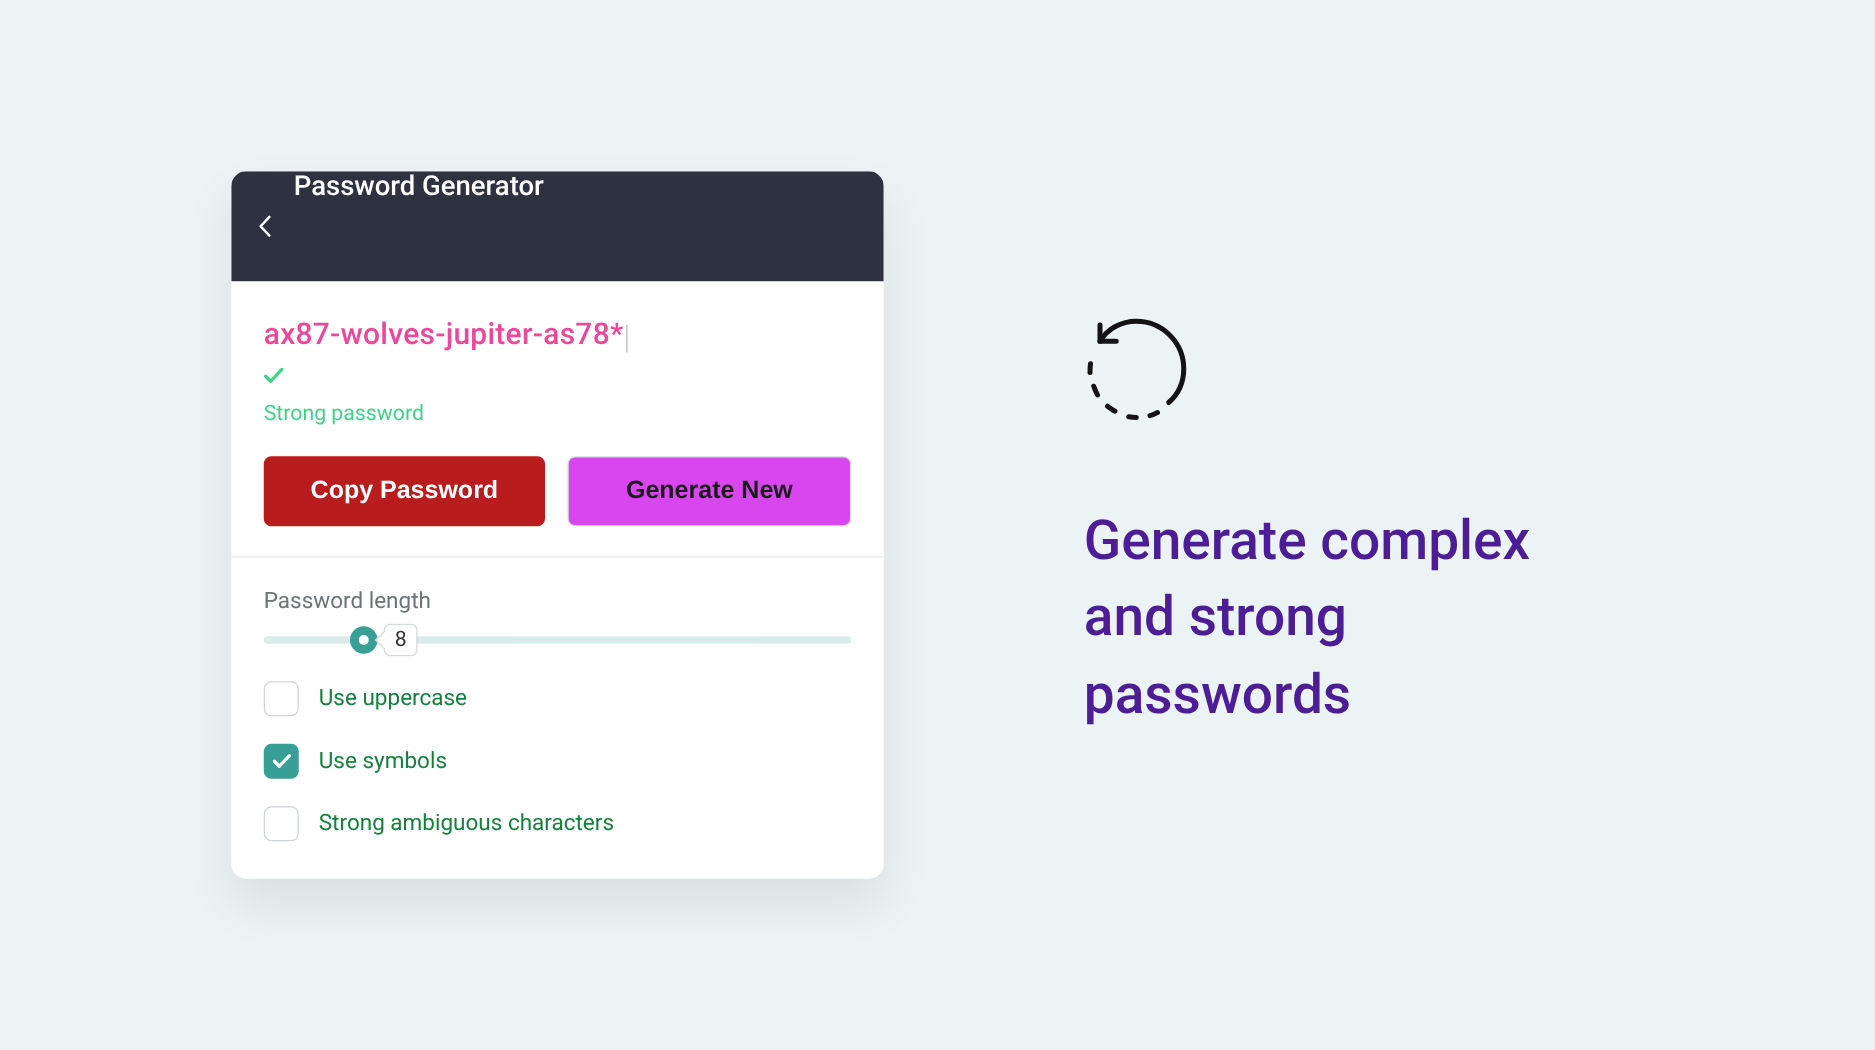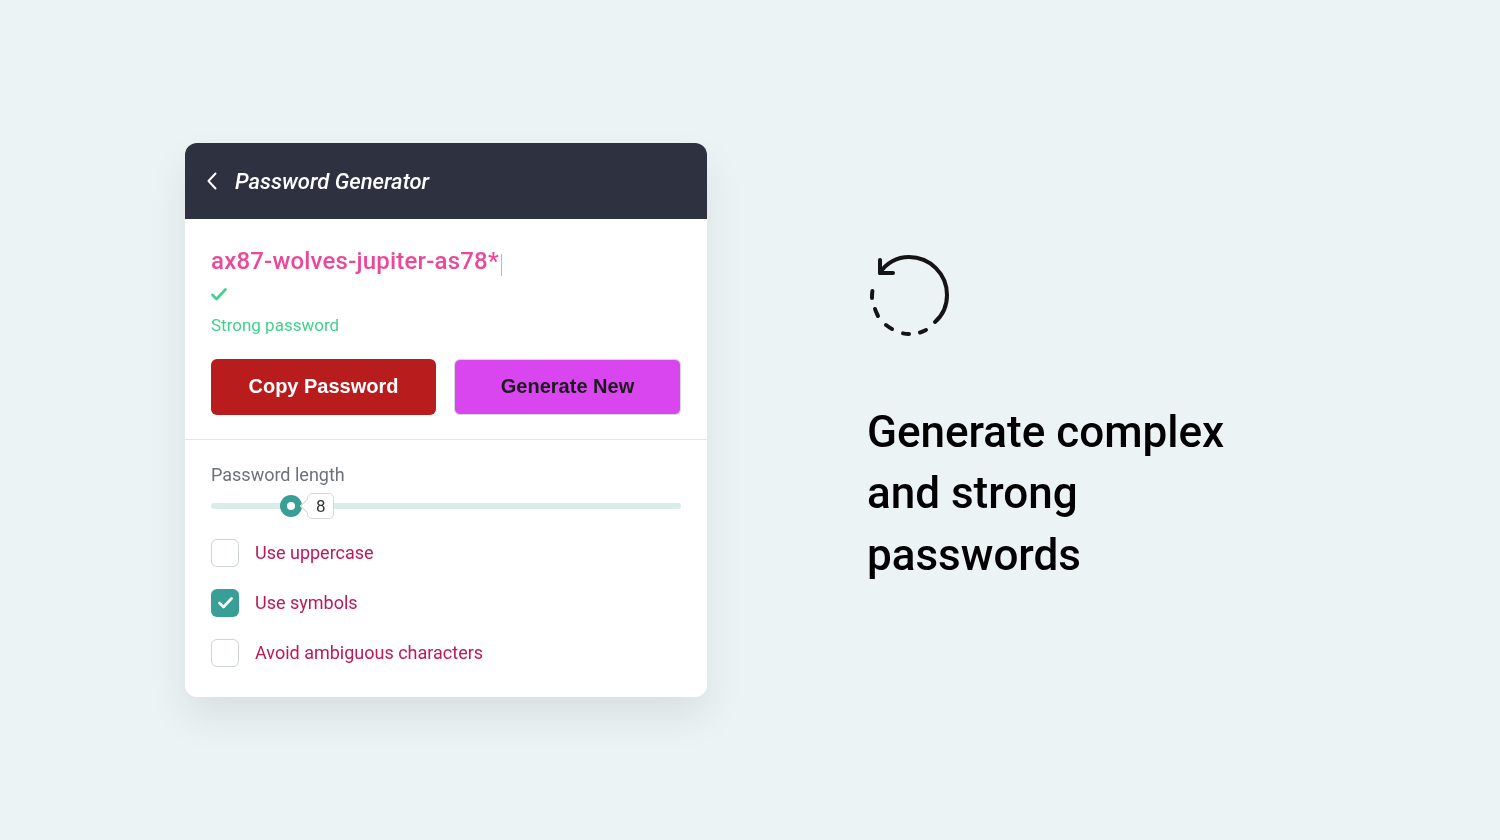"Password Generator" .card-header { align-items: center -> none; font-style: italic -> none; height: 76px -> 88px }
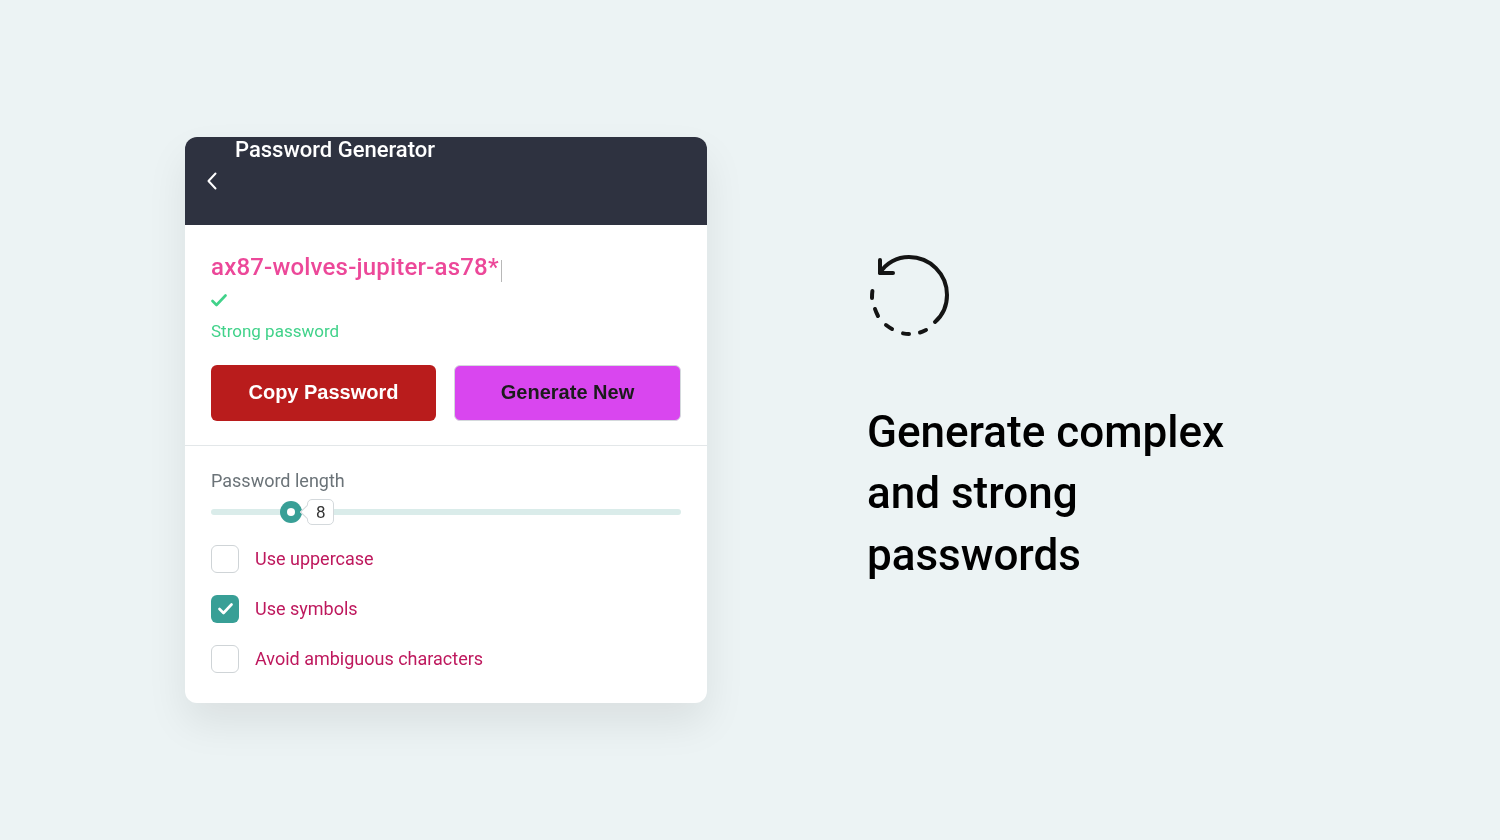"Generate complex and strong passwords" .hero-text { color: #000000 -> #4c1d95 }
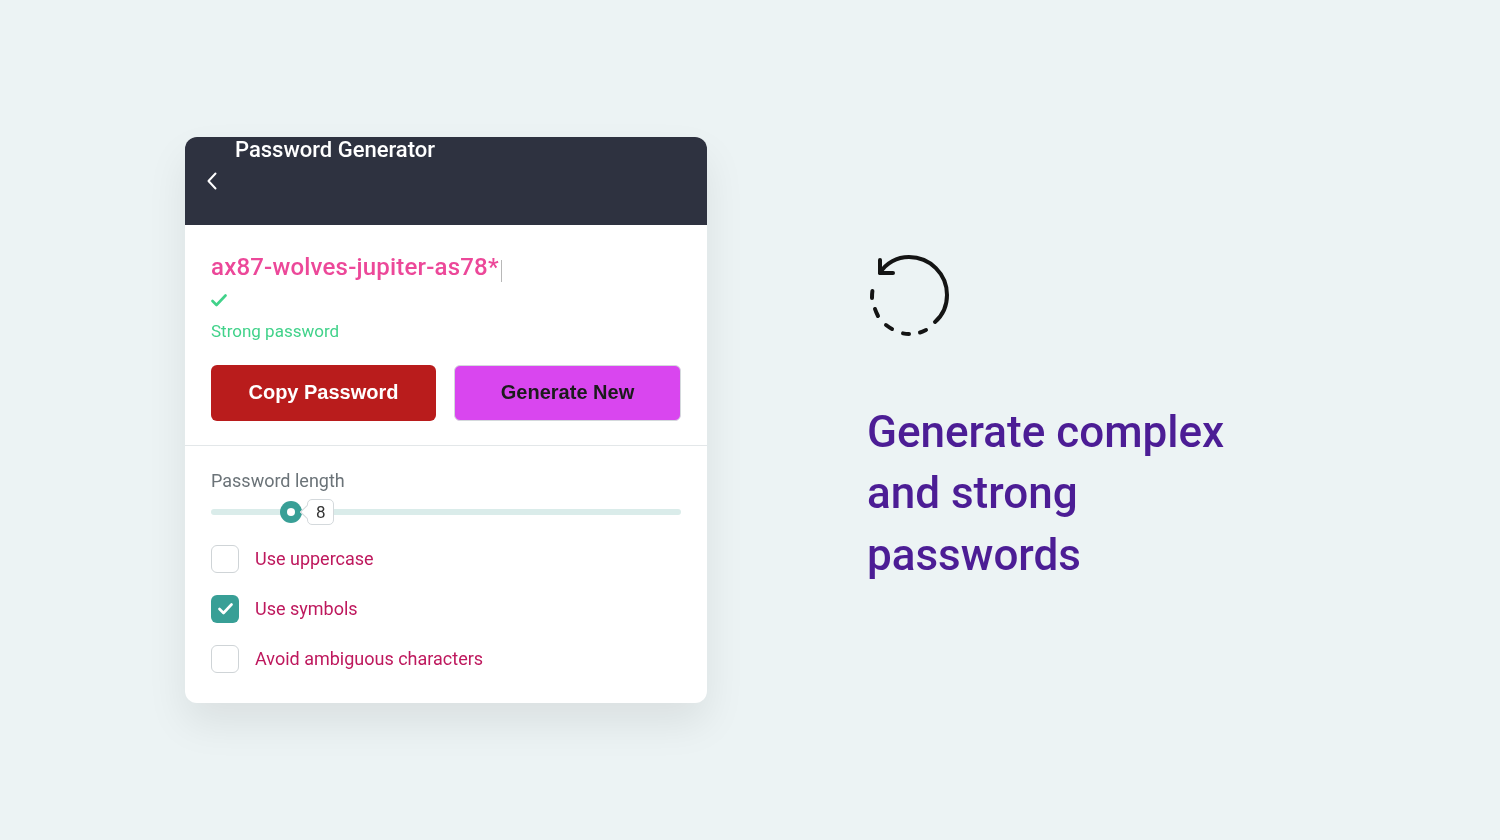"Use uppercase" .option-label { color: #be185d -> #15803d }
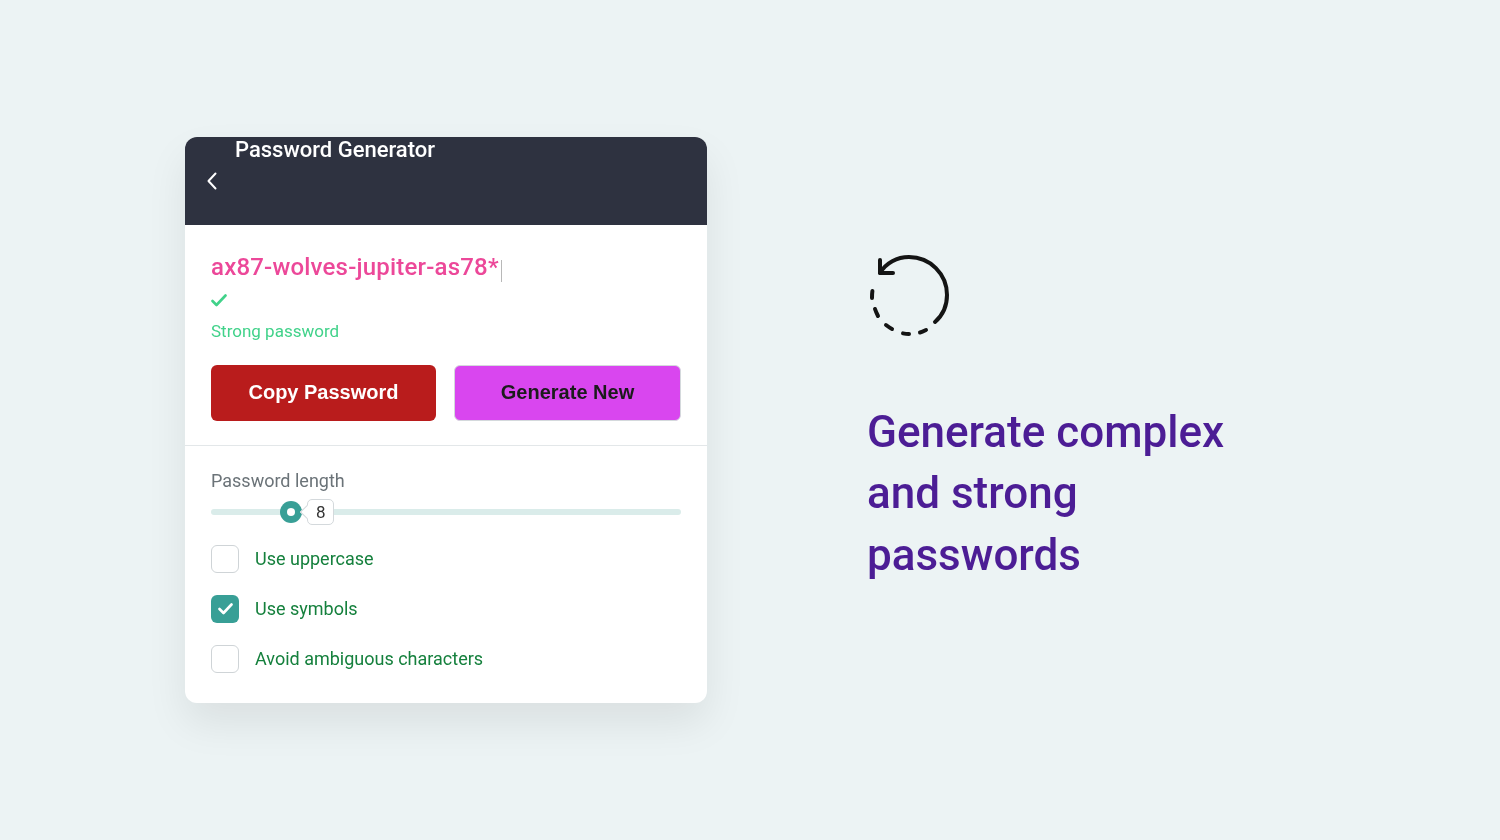"Avoid ambiguous characters" span.option-label { text: Avoid -> Strong }
